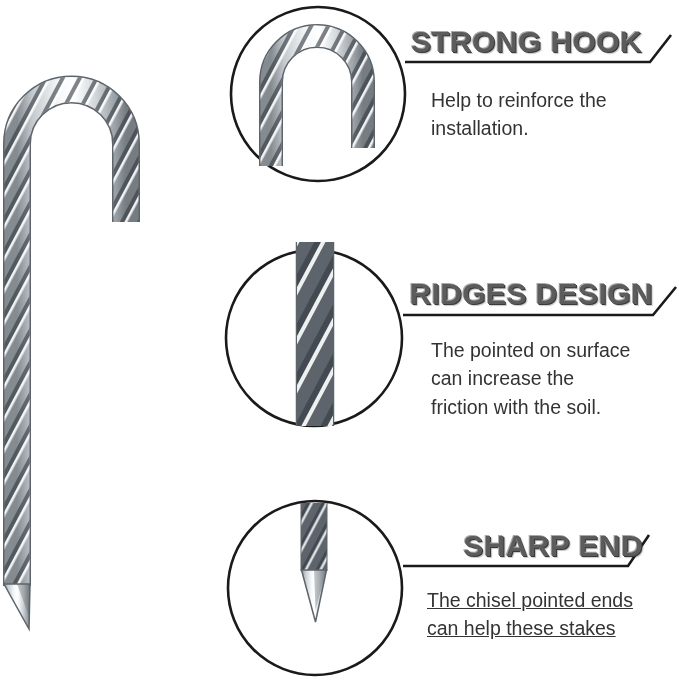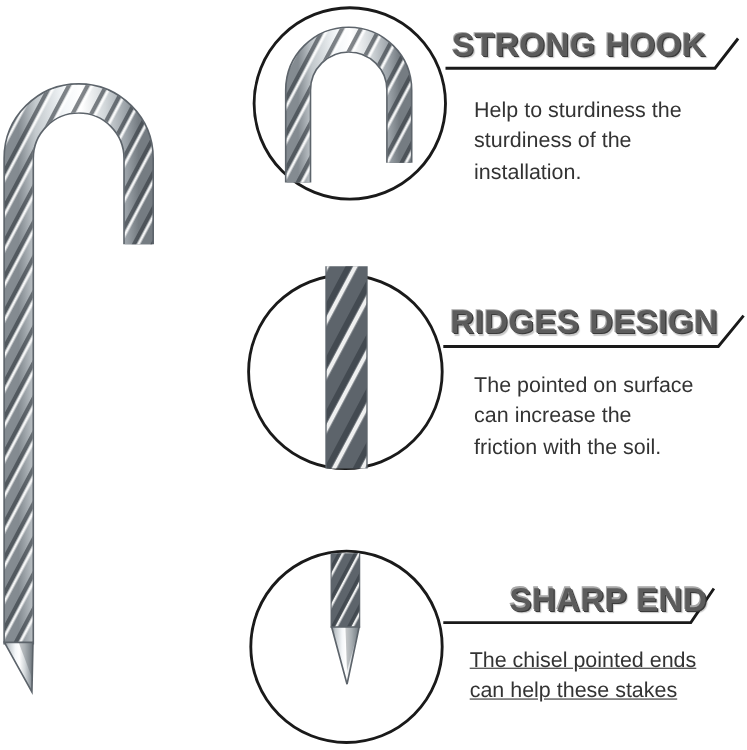"Help to sturdiness the" div { text: sturdiness -> reinforce }
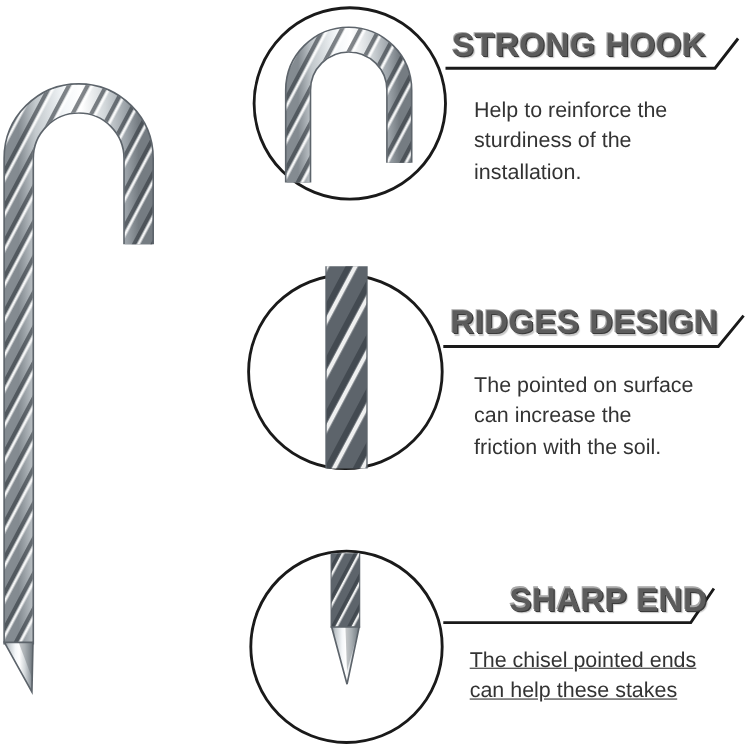"sturdiness of the" div { html: <div>sturdiness of the</div> -> none }
